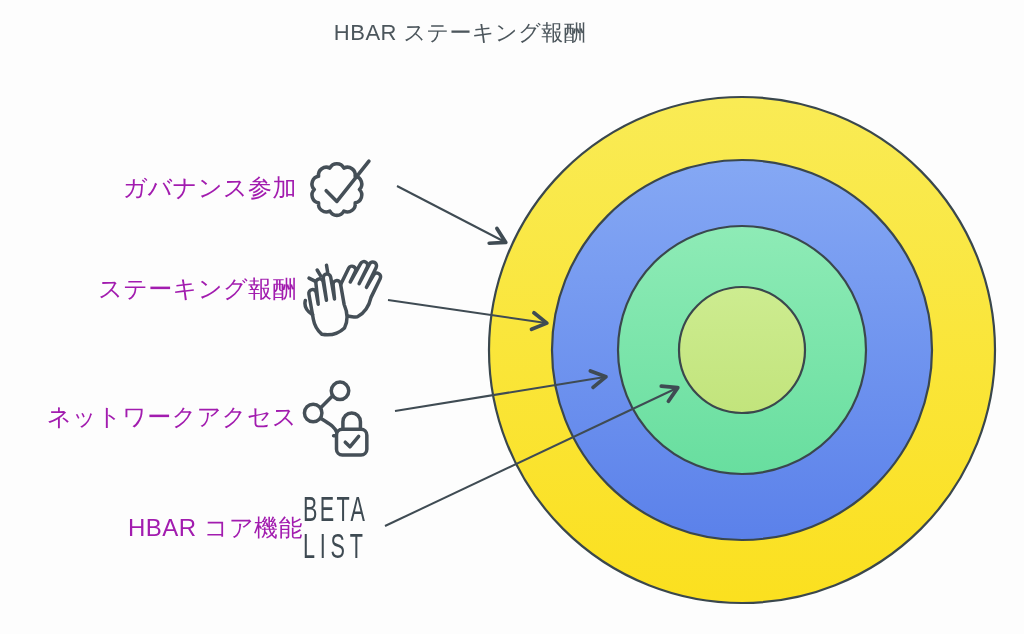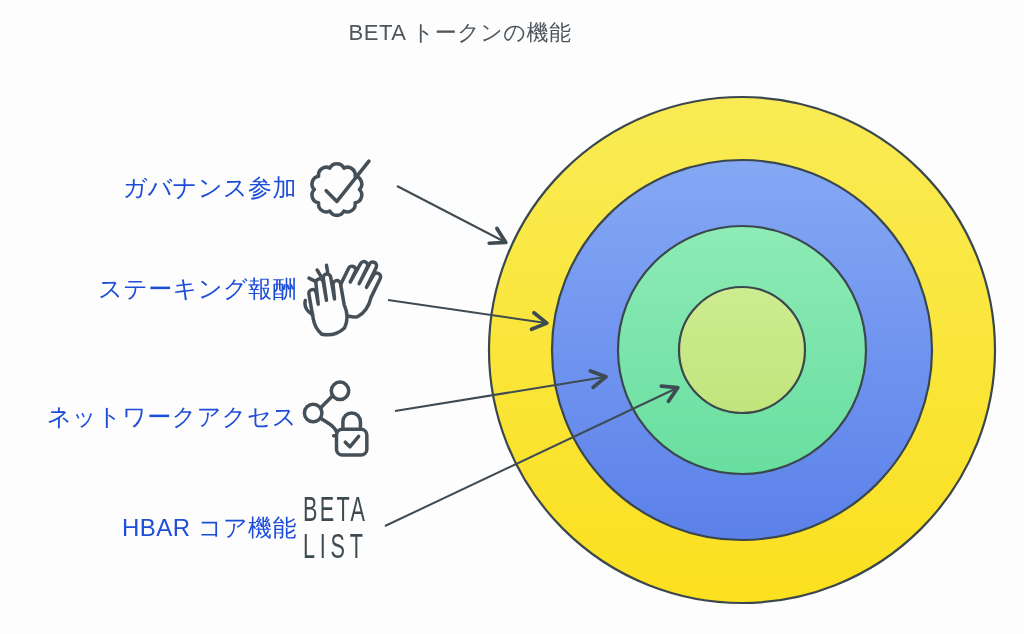"BETA トークンの機能" div.title { text: BETA トークンの機能 -> HBAR ステーキング報酬 }
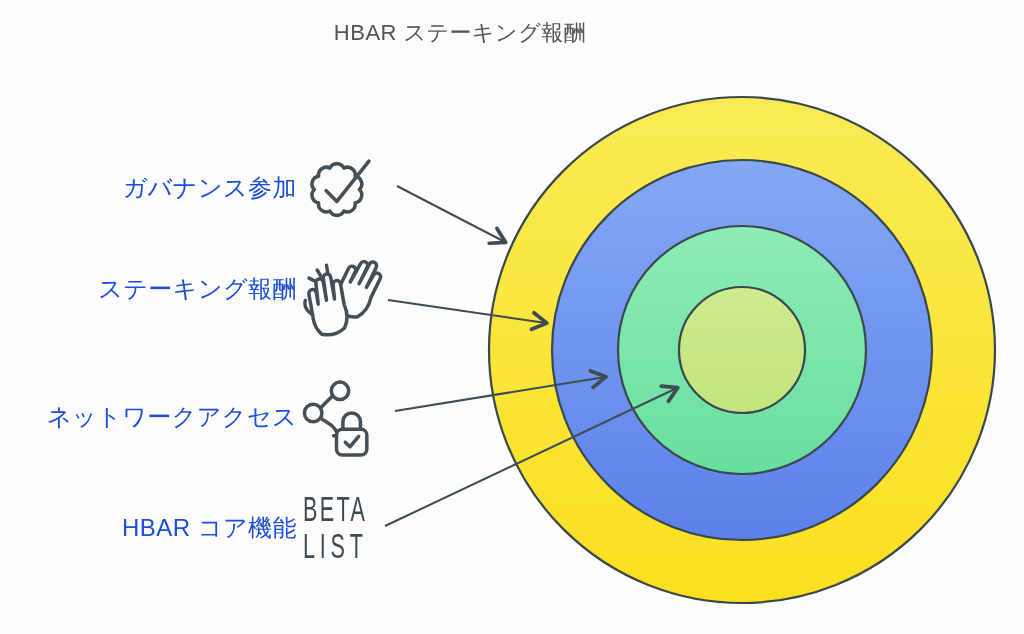"ガバナンス参加" .label { color: #1d4ed8 -> #a21caf }
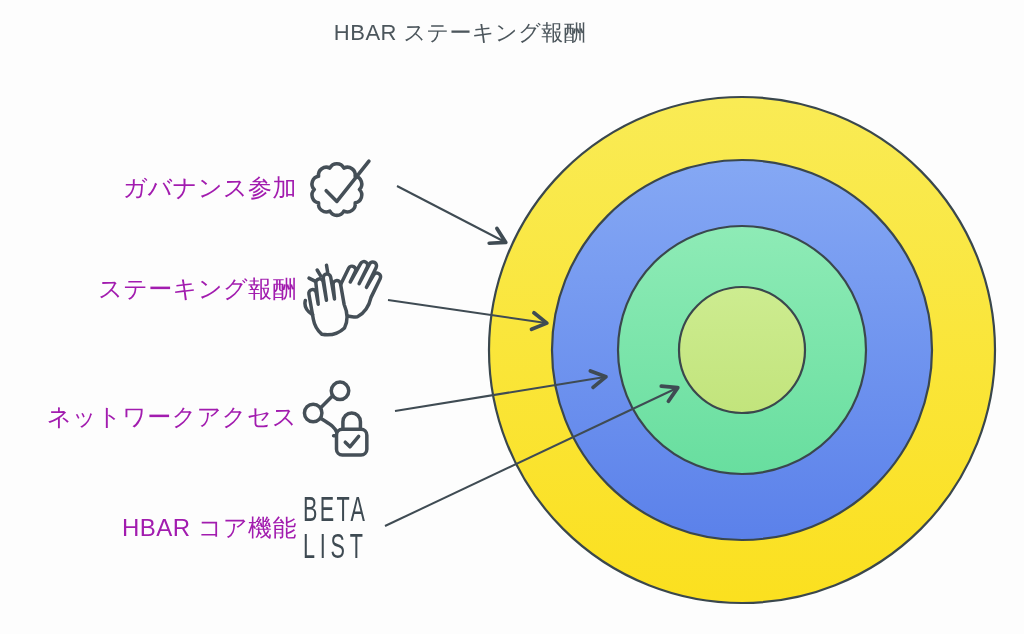"HBAR コア機能" .label-4 { left: 17px -> 23px }
